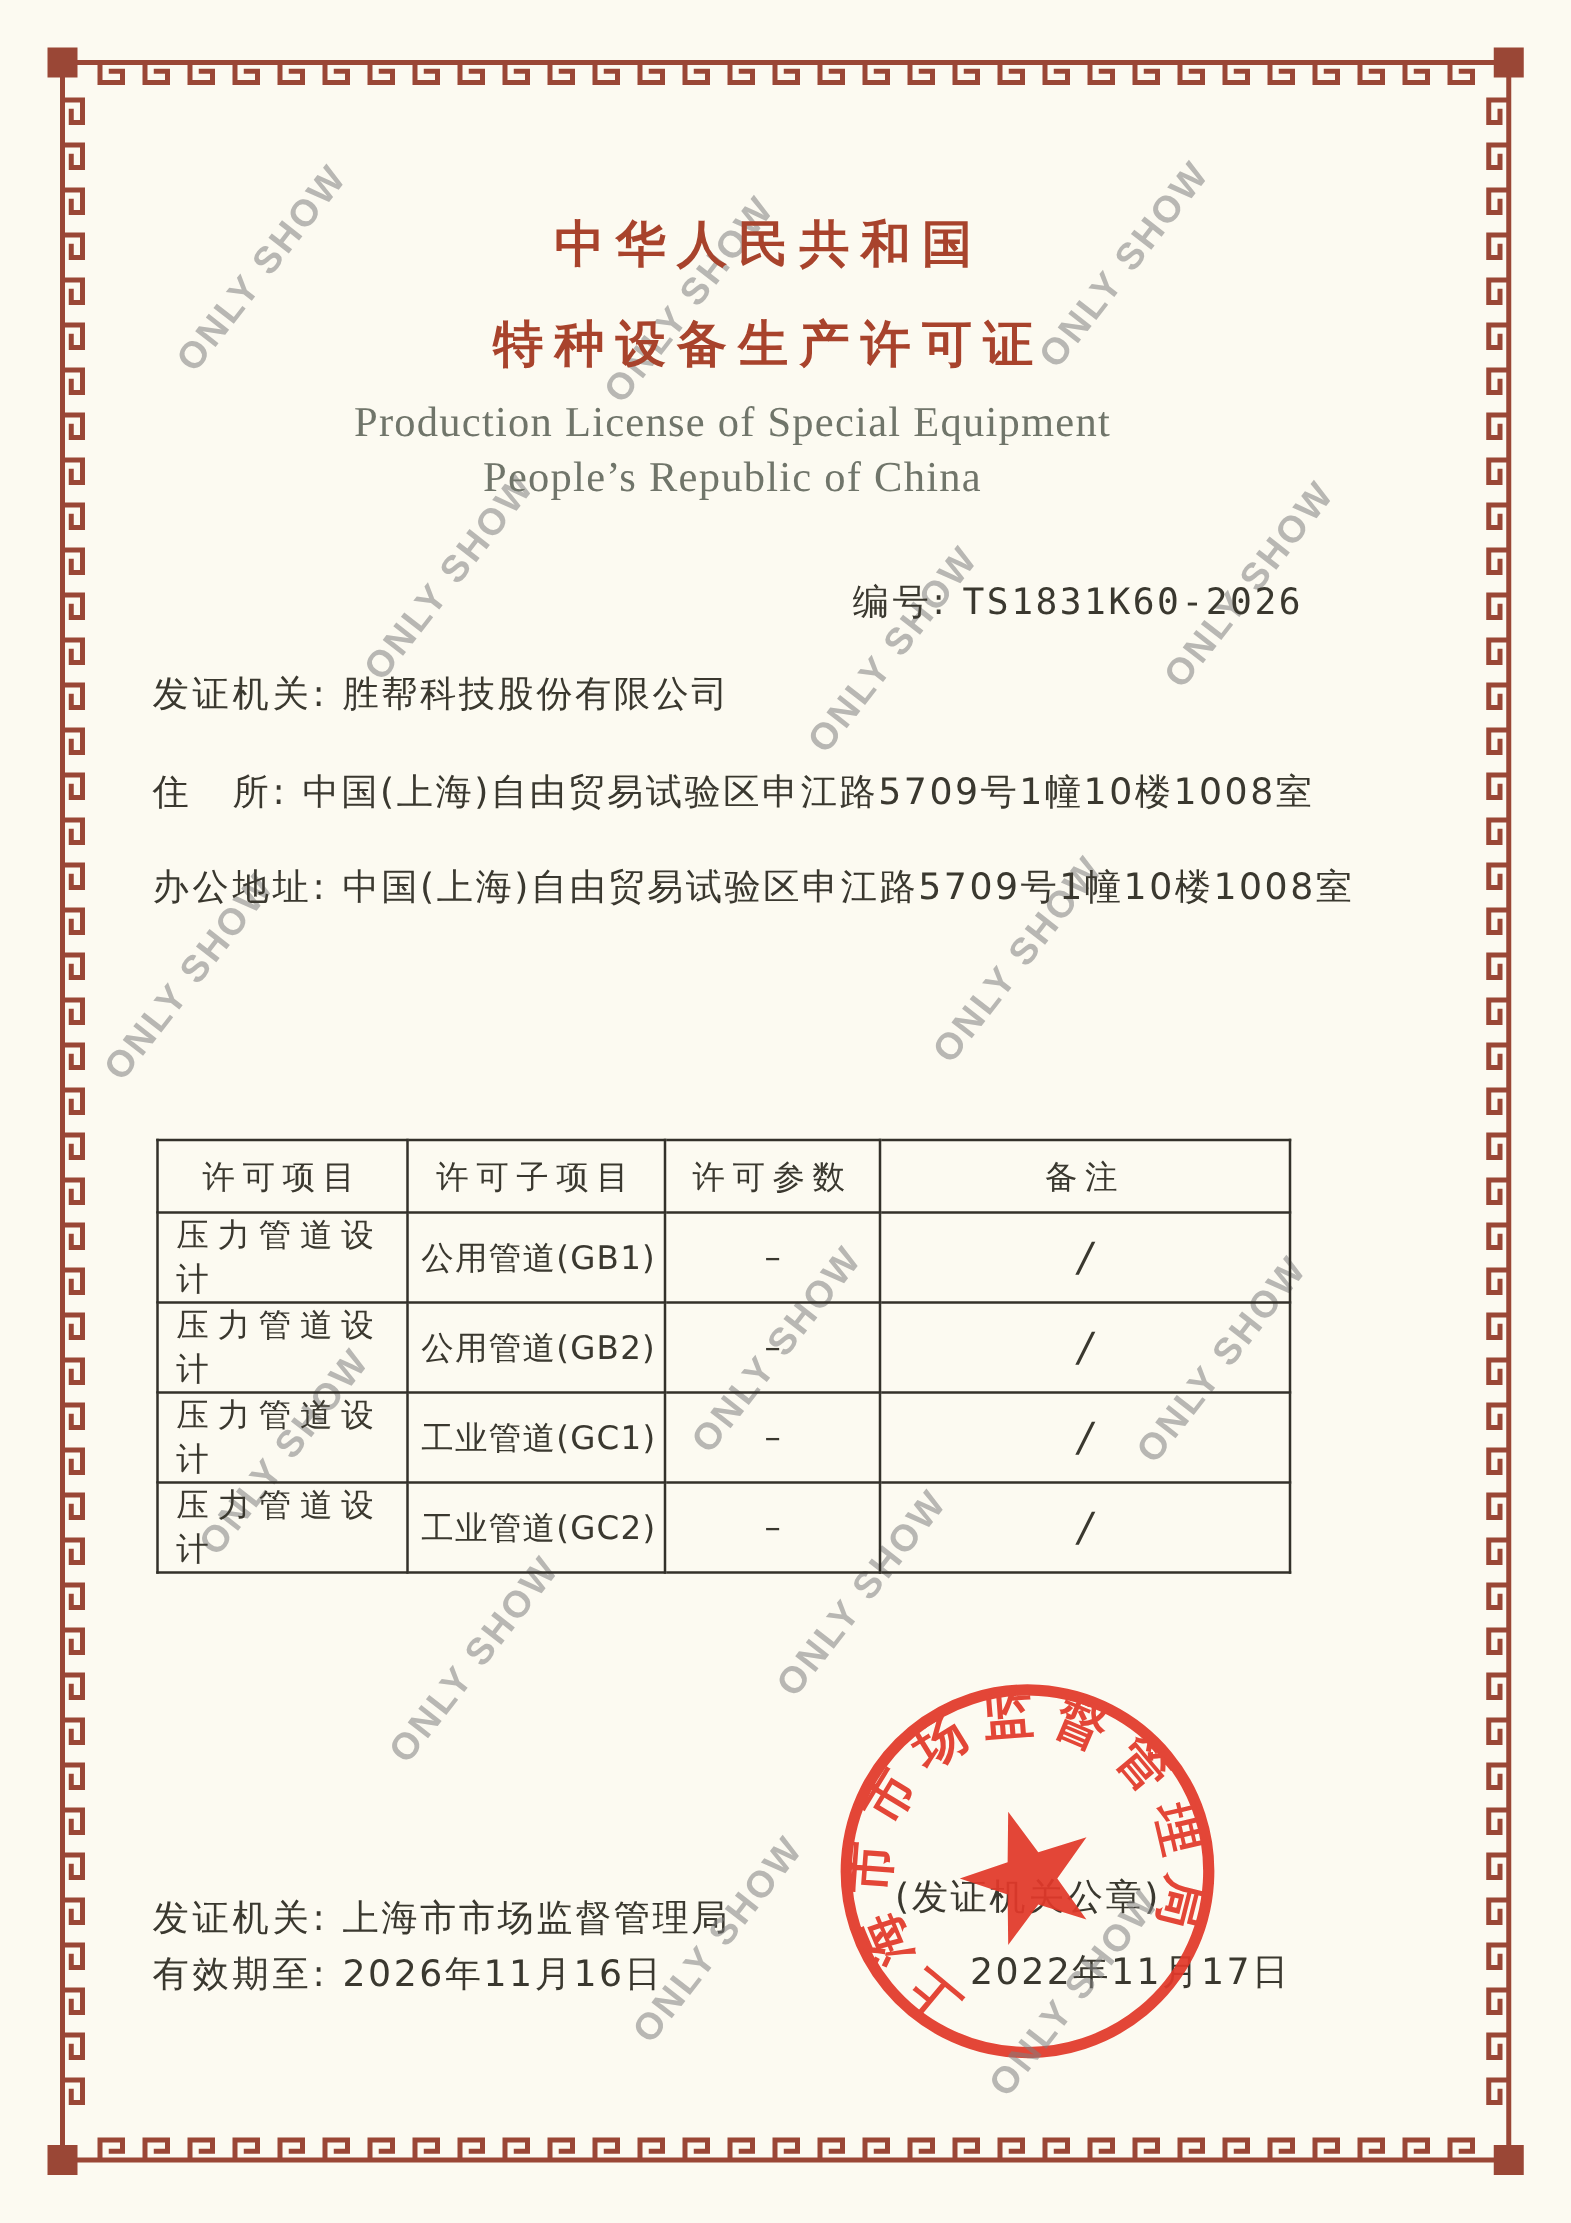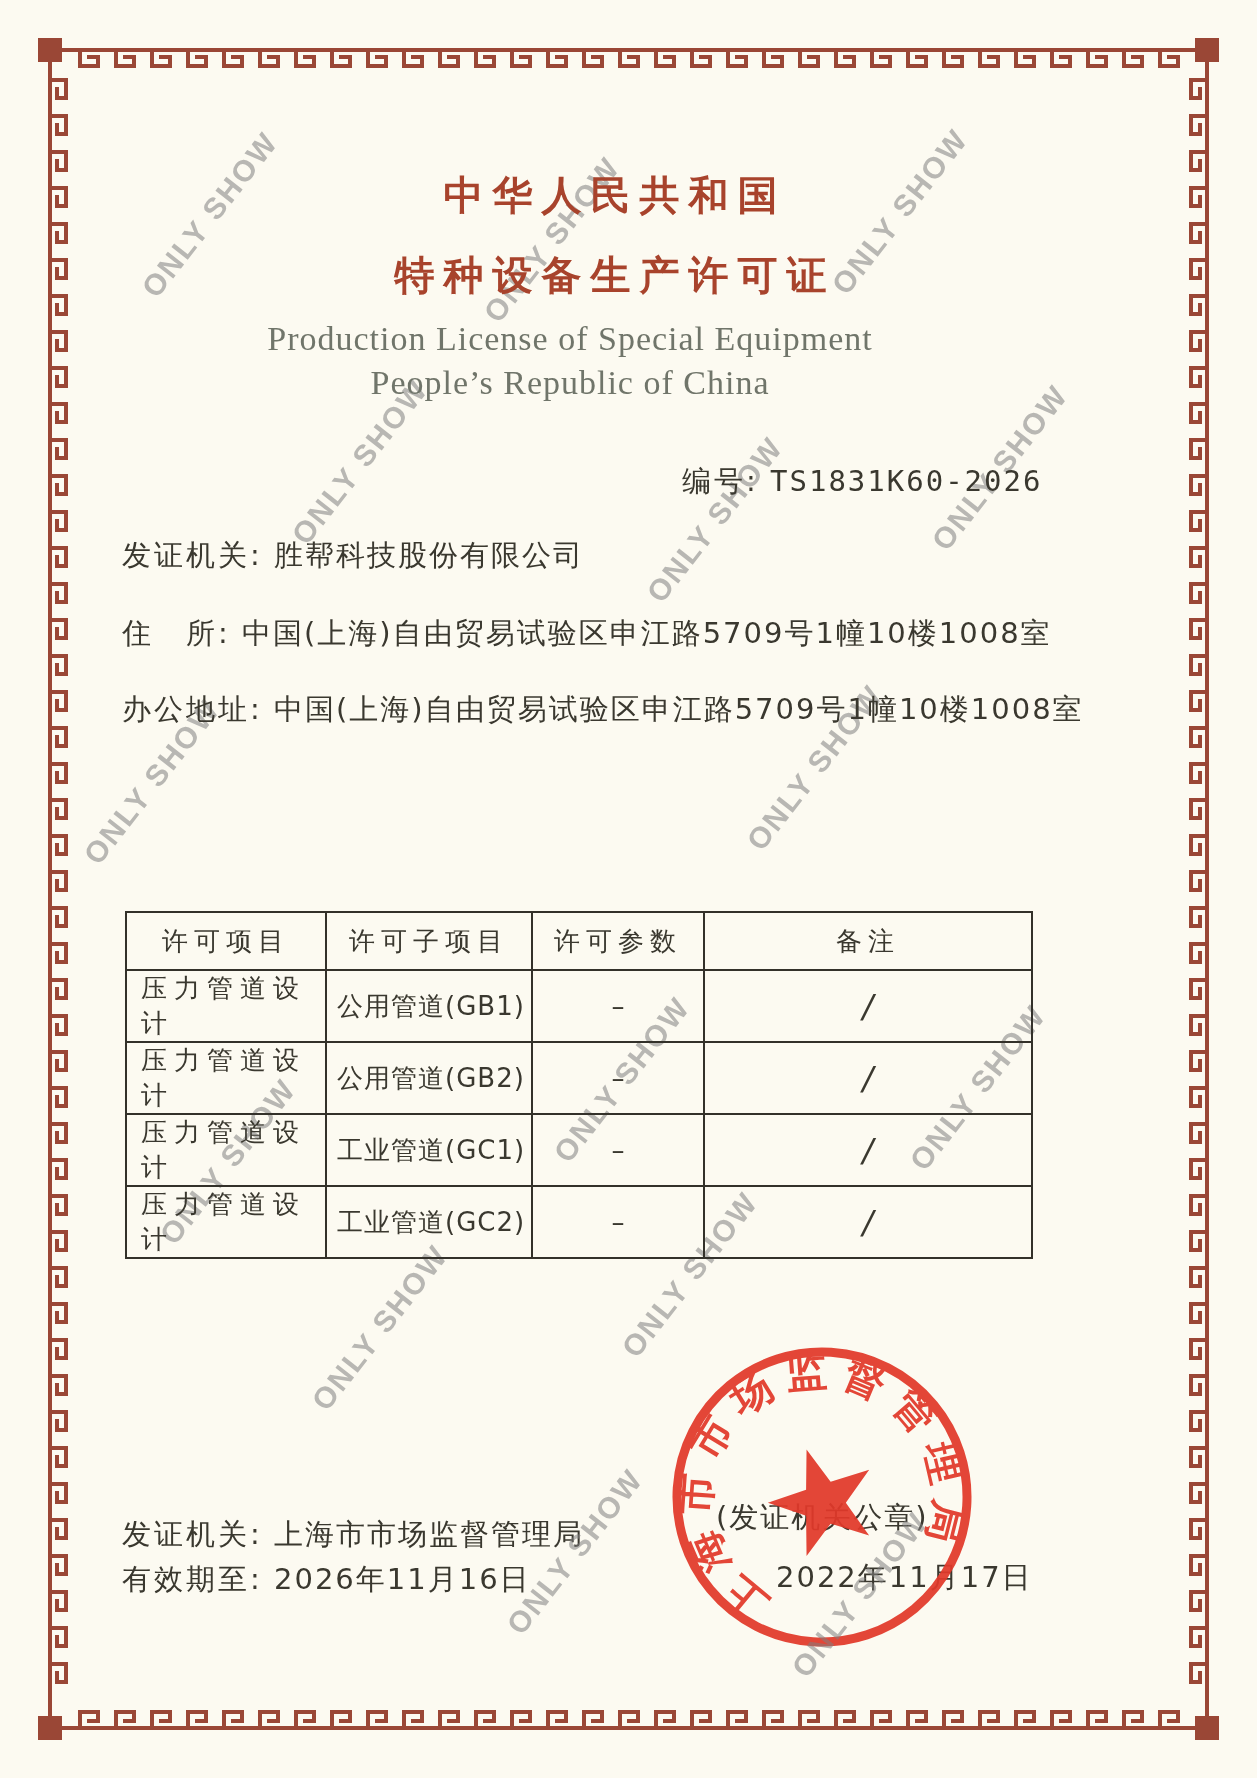"Production License of Special Equipment" .title-en { left: 0 -> 16px }
